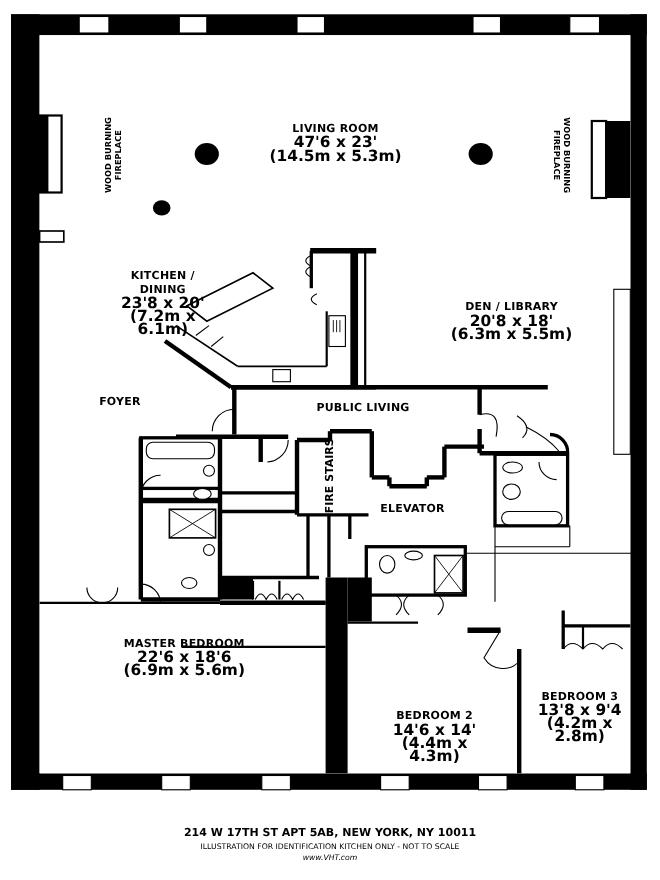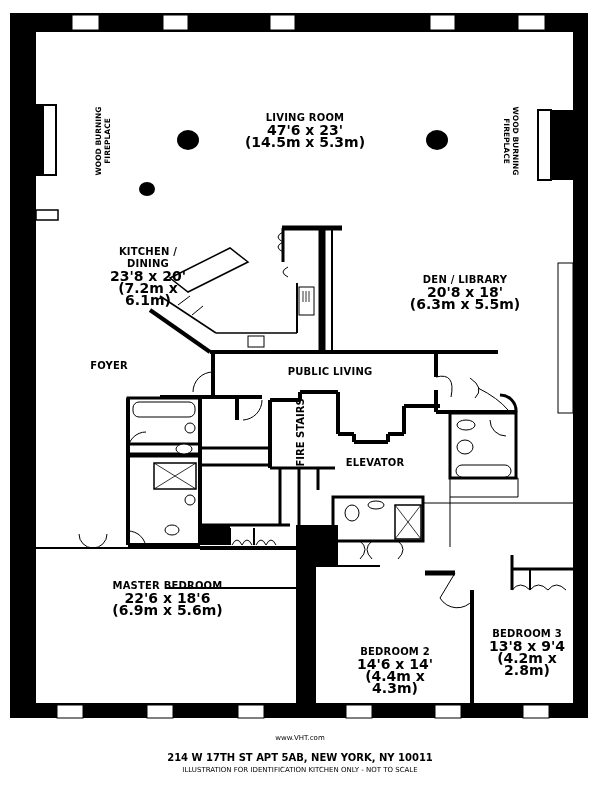"www.VHT.com" .f3 { font-style: none -> italic; top: 734px -> 776px }
